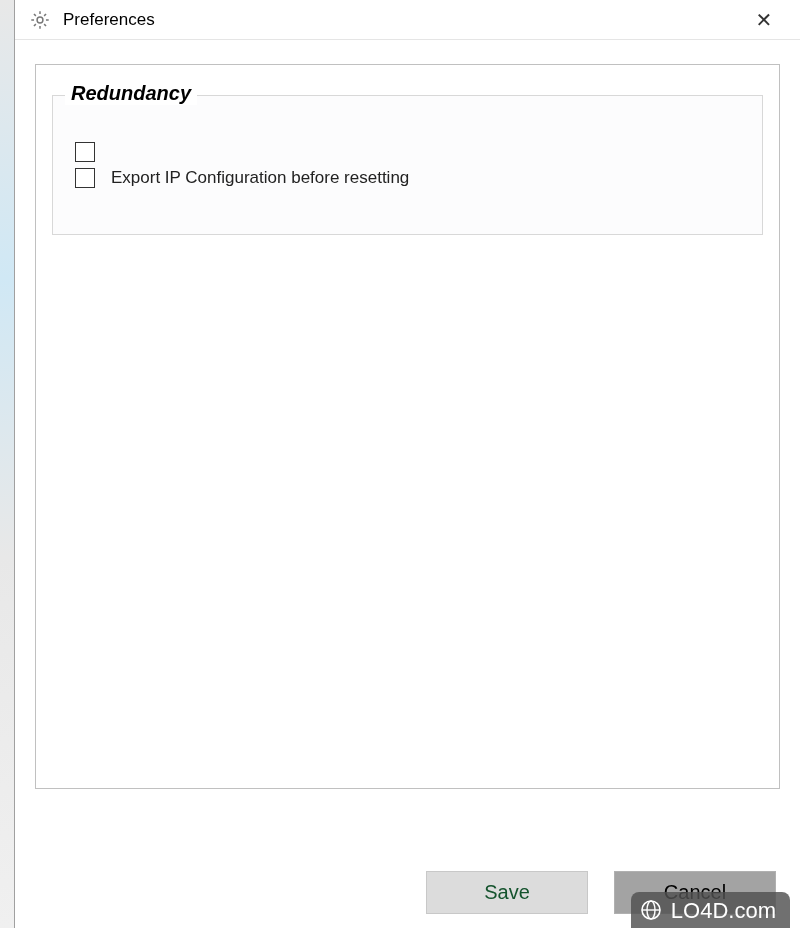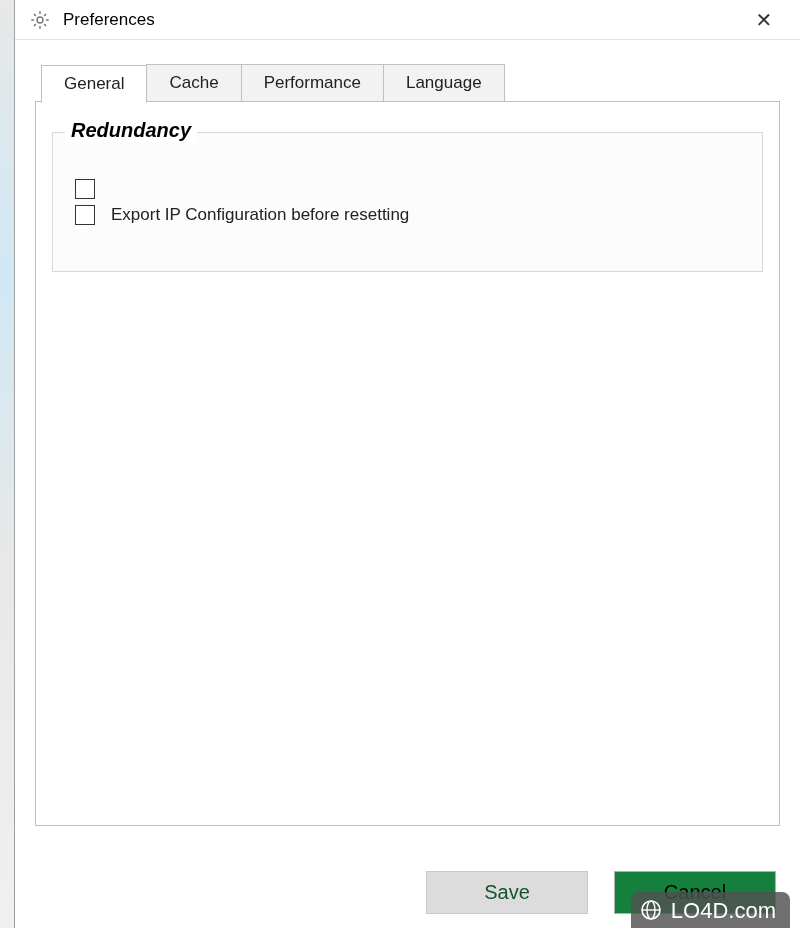"General" div.tabs { html: <div> <div> <span>General</span> </div> <div> <span>Cache</span> </div> <div> <span>Performance</span> </div> <div> <span>Language</span> </div> </div> -> none }
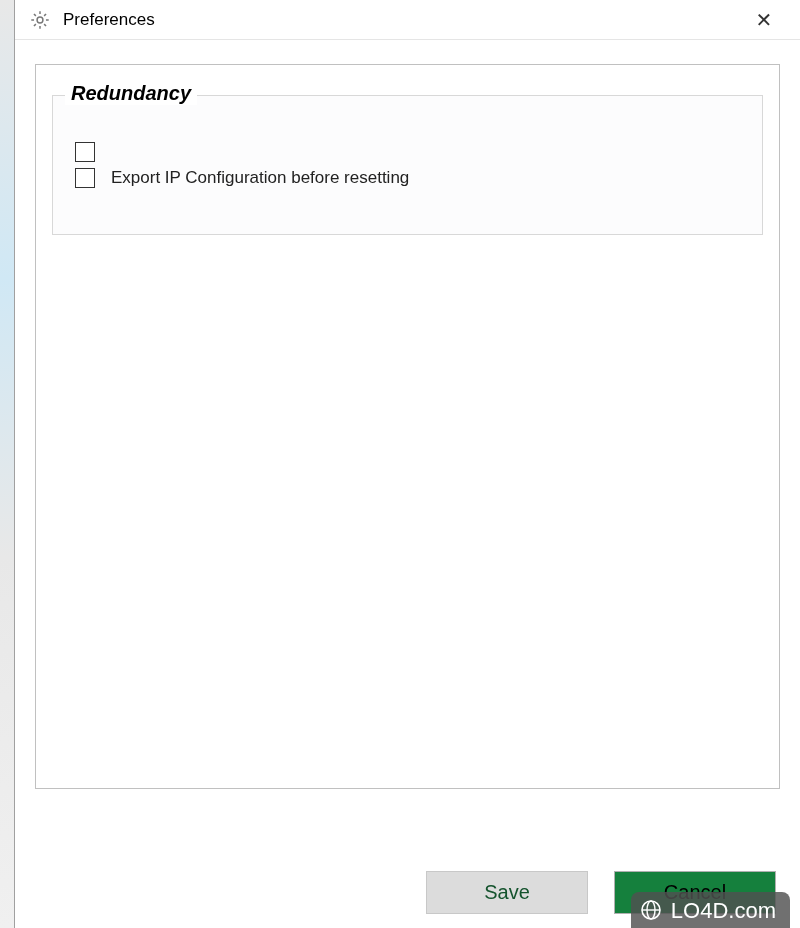"Cancel" .btn:not(.disabled) { background: #15803d -> #a3a3a3 }
